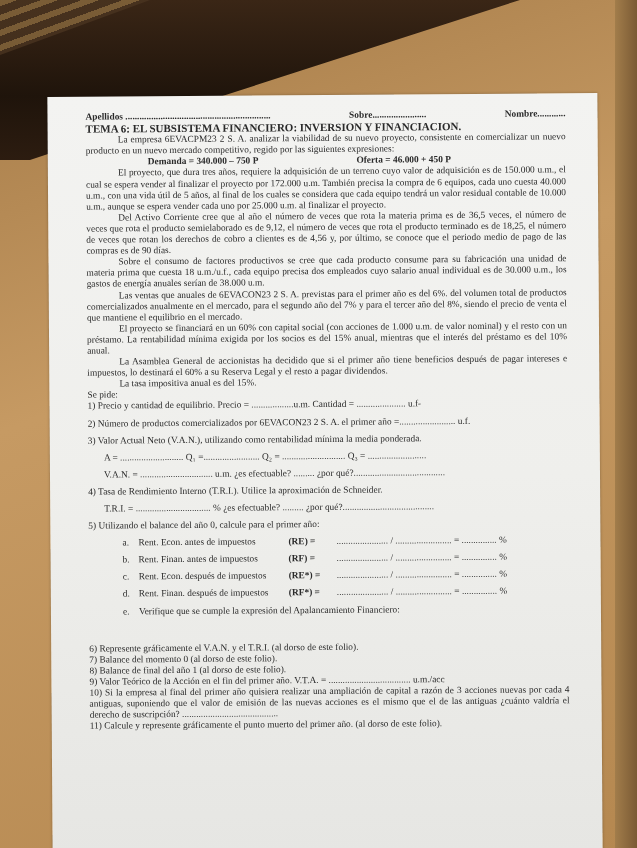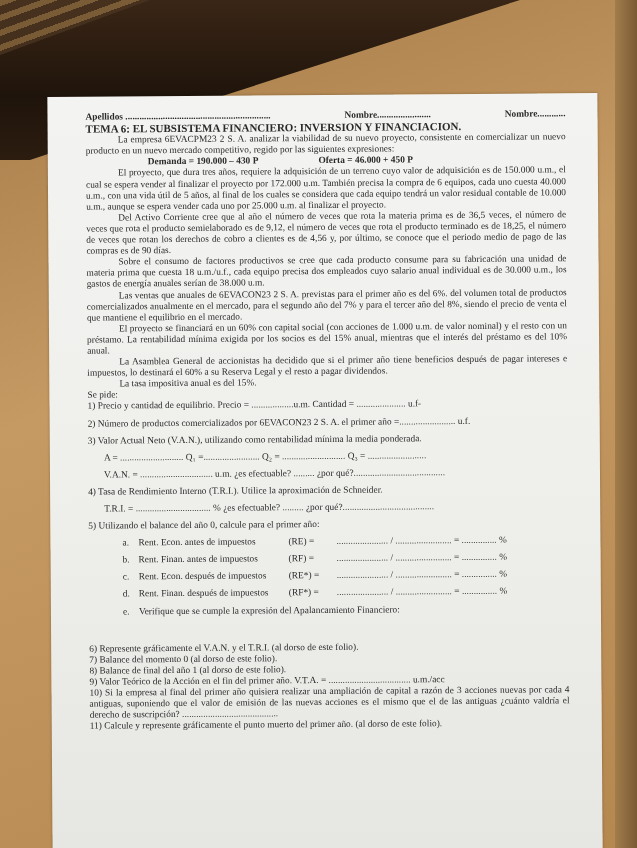"Nombre......................." span { text: Nombre -> Sobre }
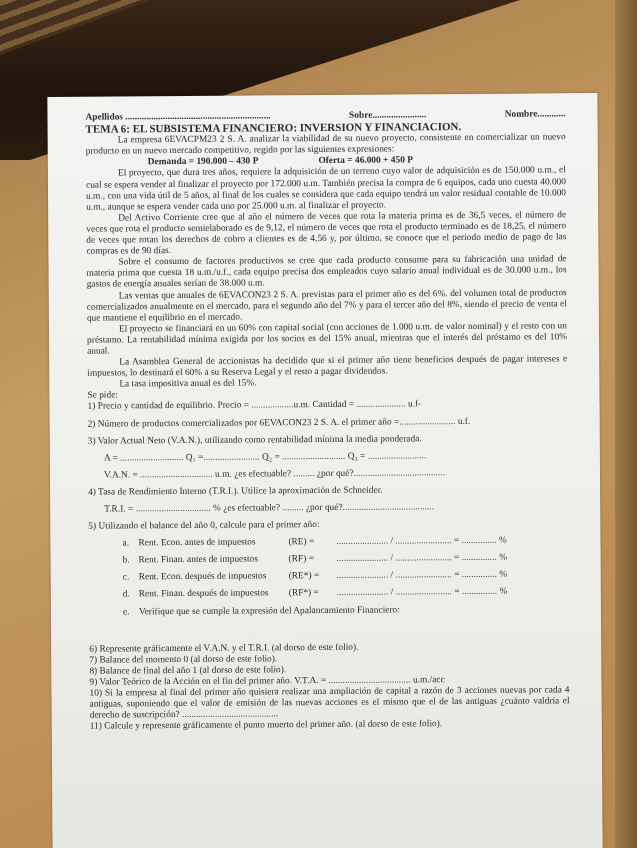"Demanda = 190.000 – 430" span { text: 190.000 – 430 -> 340.000 – 750 }
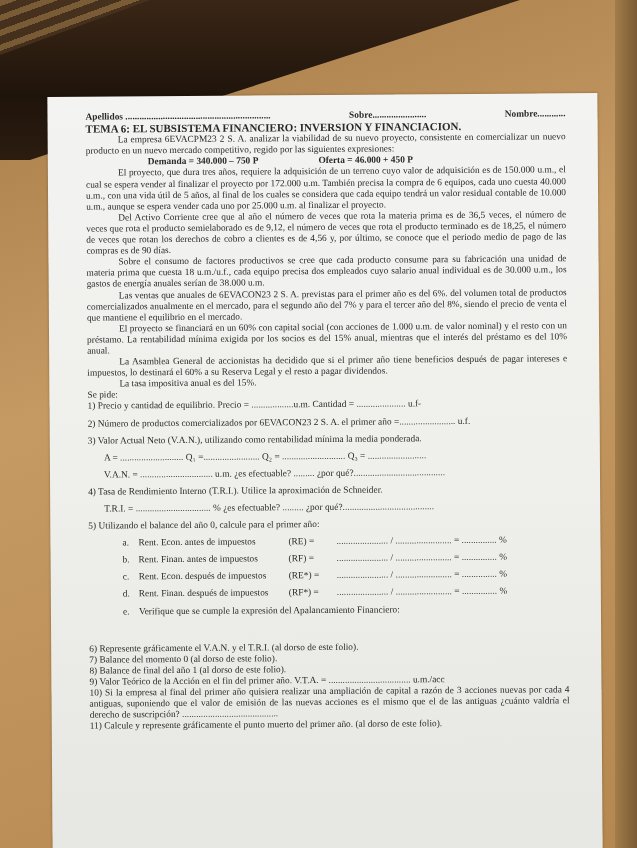"Oferta = 46.000 + 450" .center-row .oferta { margin-left: 60px -> 98px }
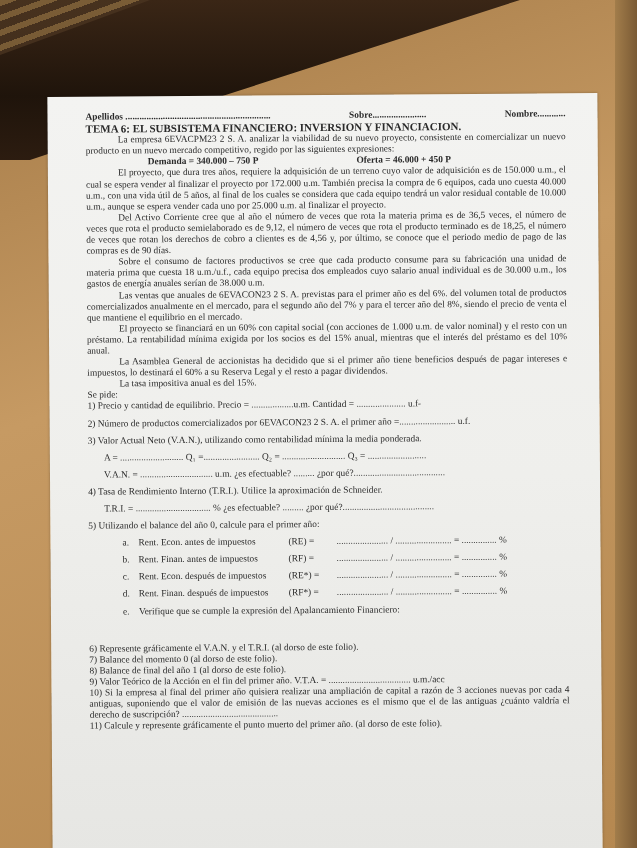"(RE) =" .item5 .ab { font-weight: none -> bold }
